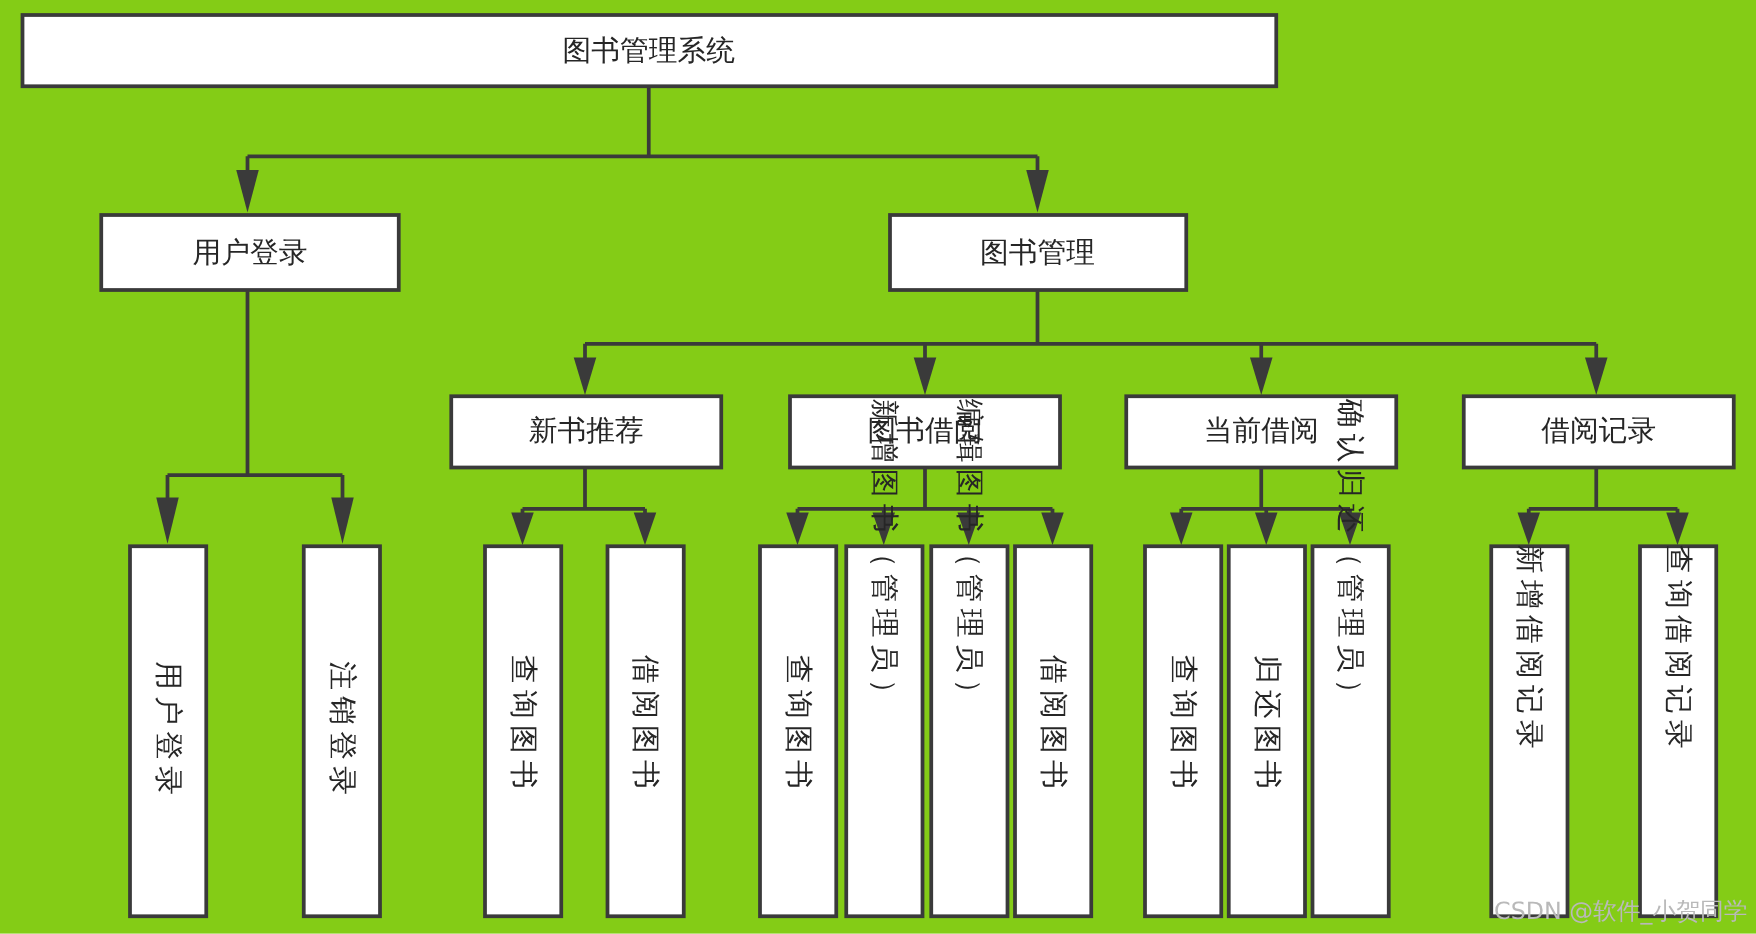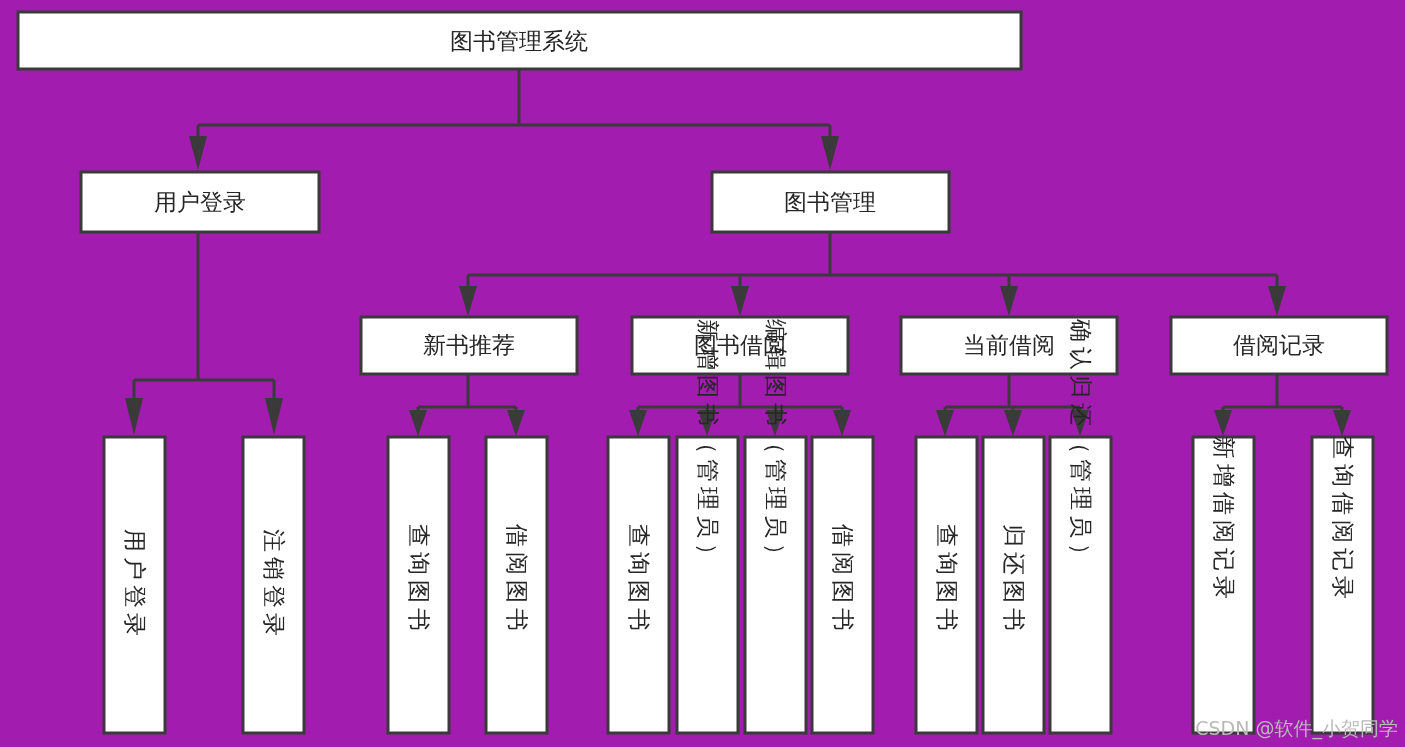"图书管理系统" #diagram-root { background: #a21caf -> #84cc16 }
